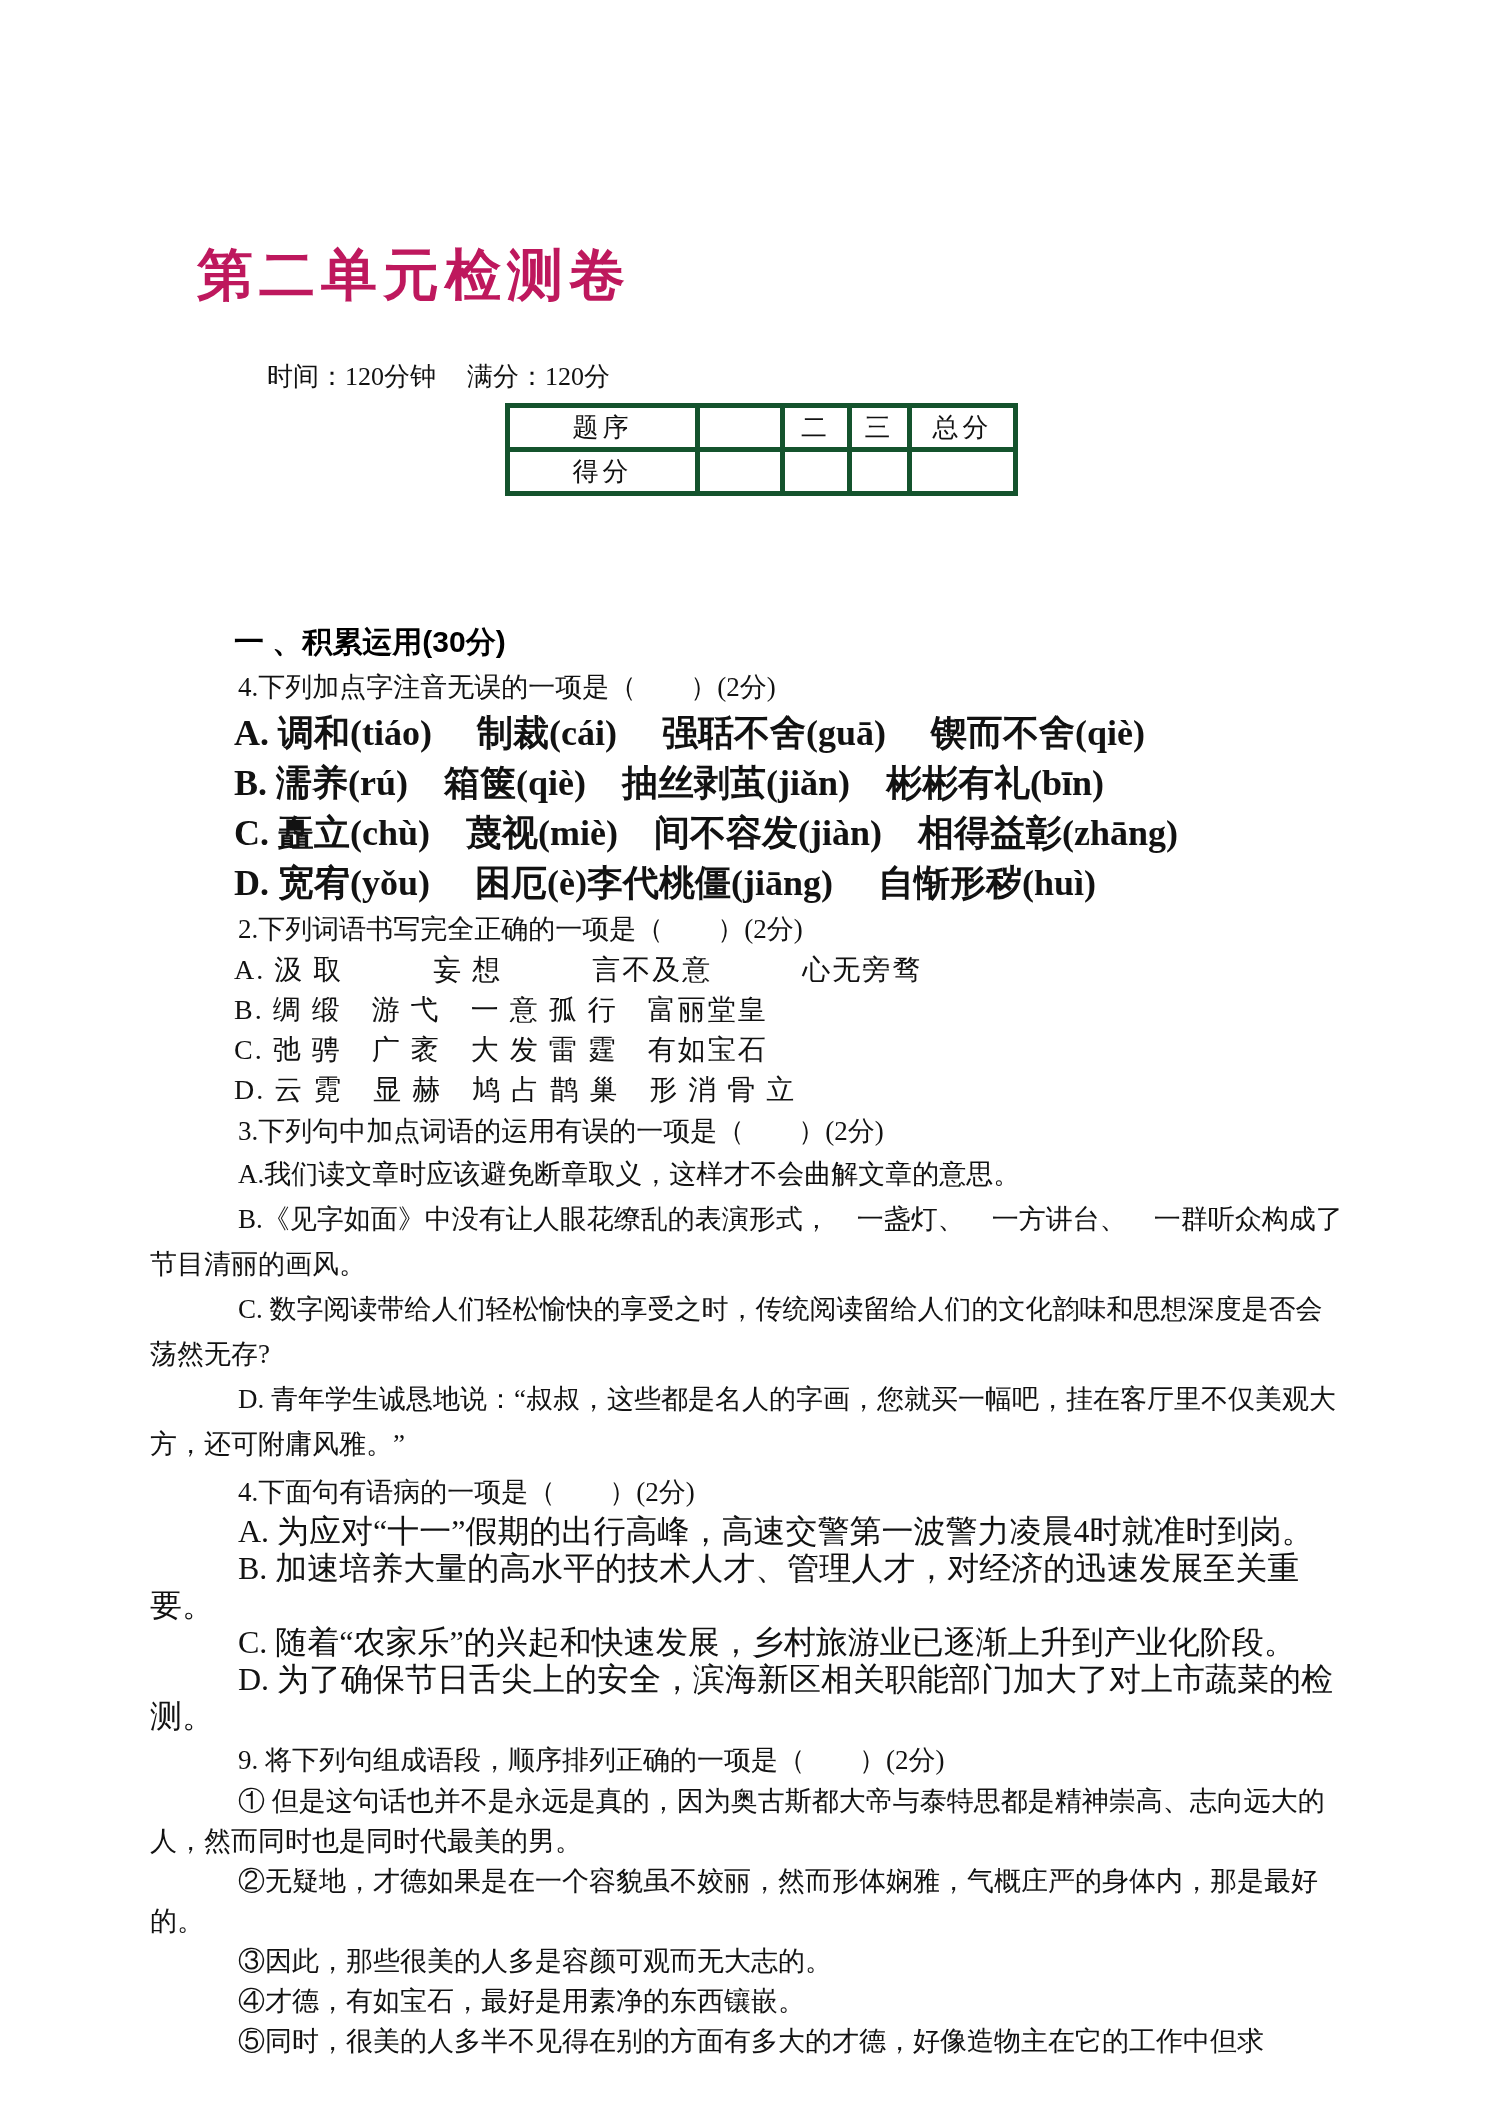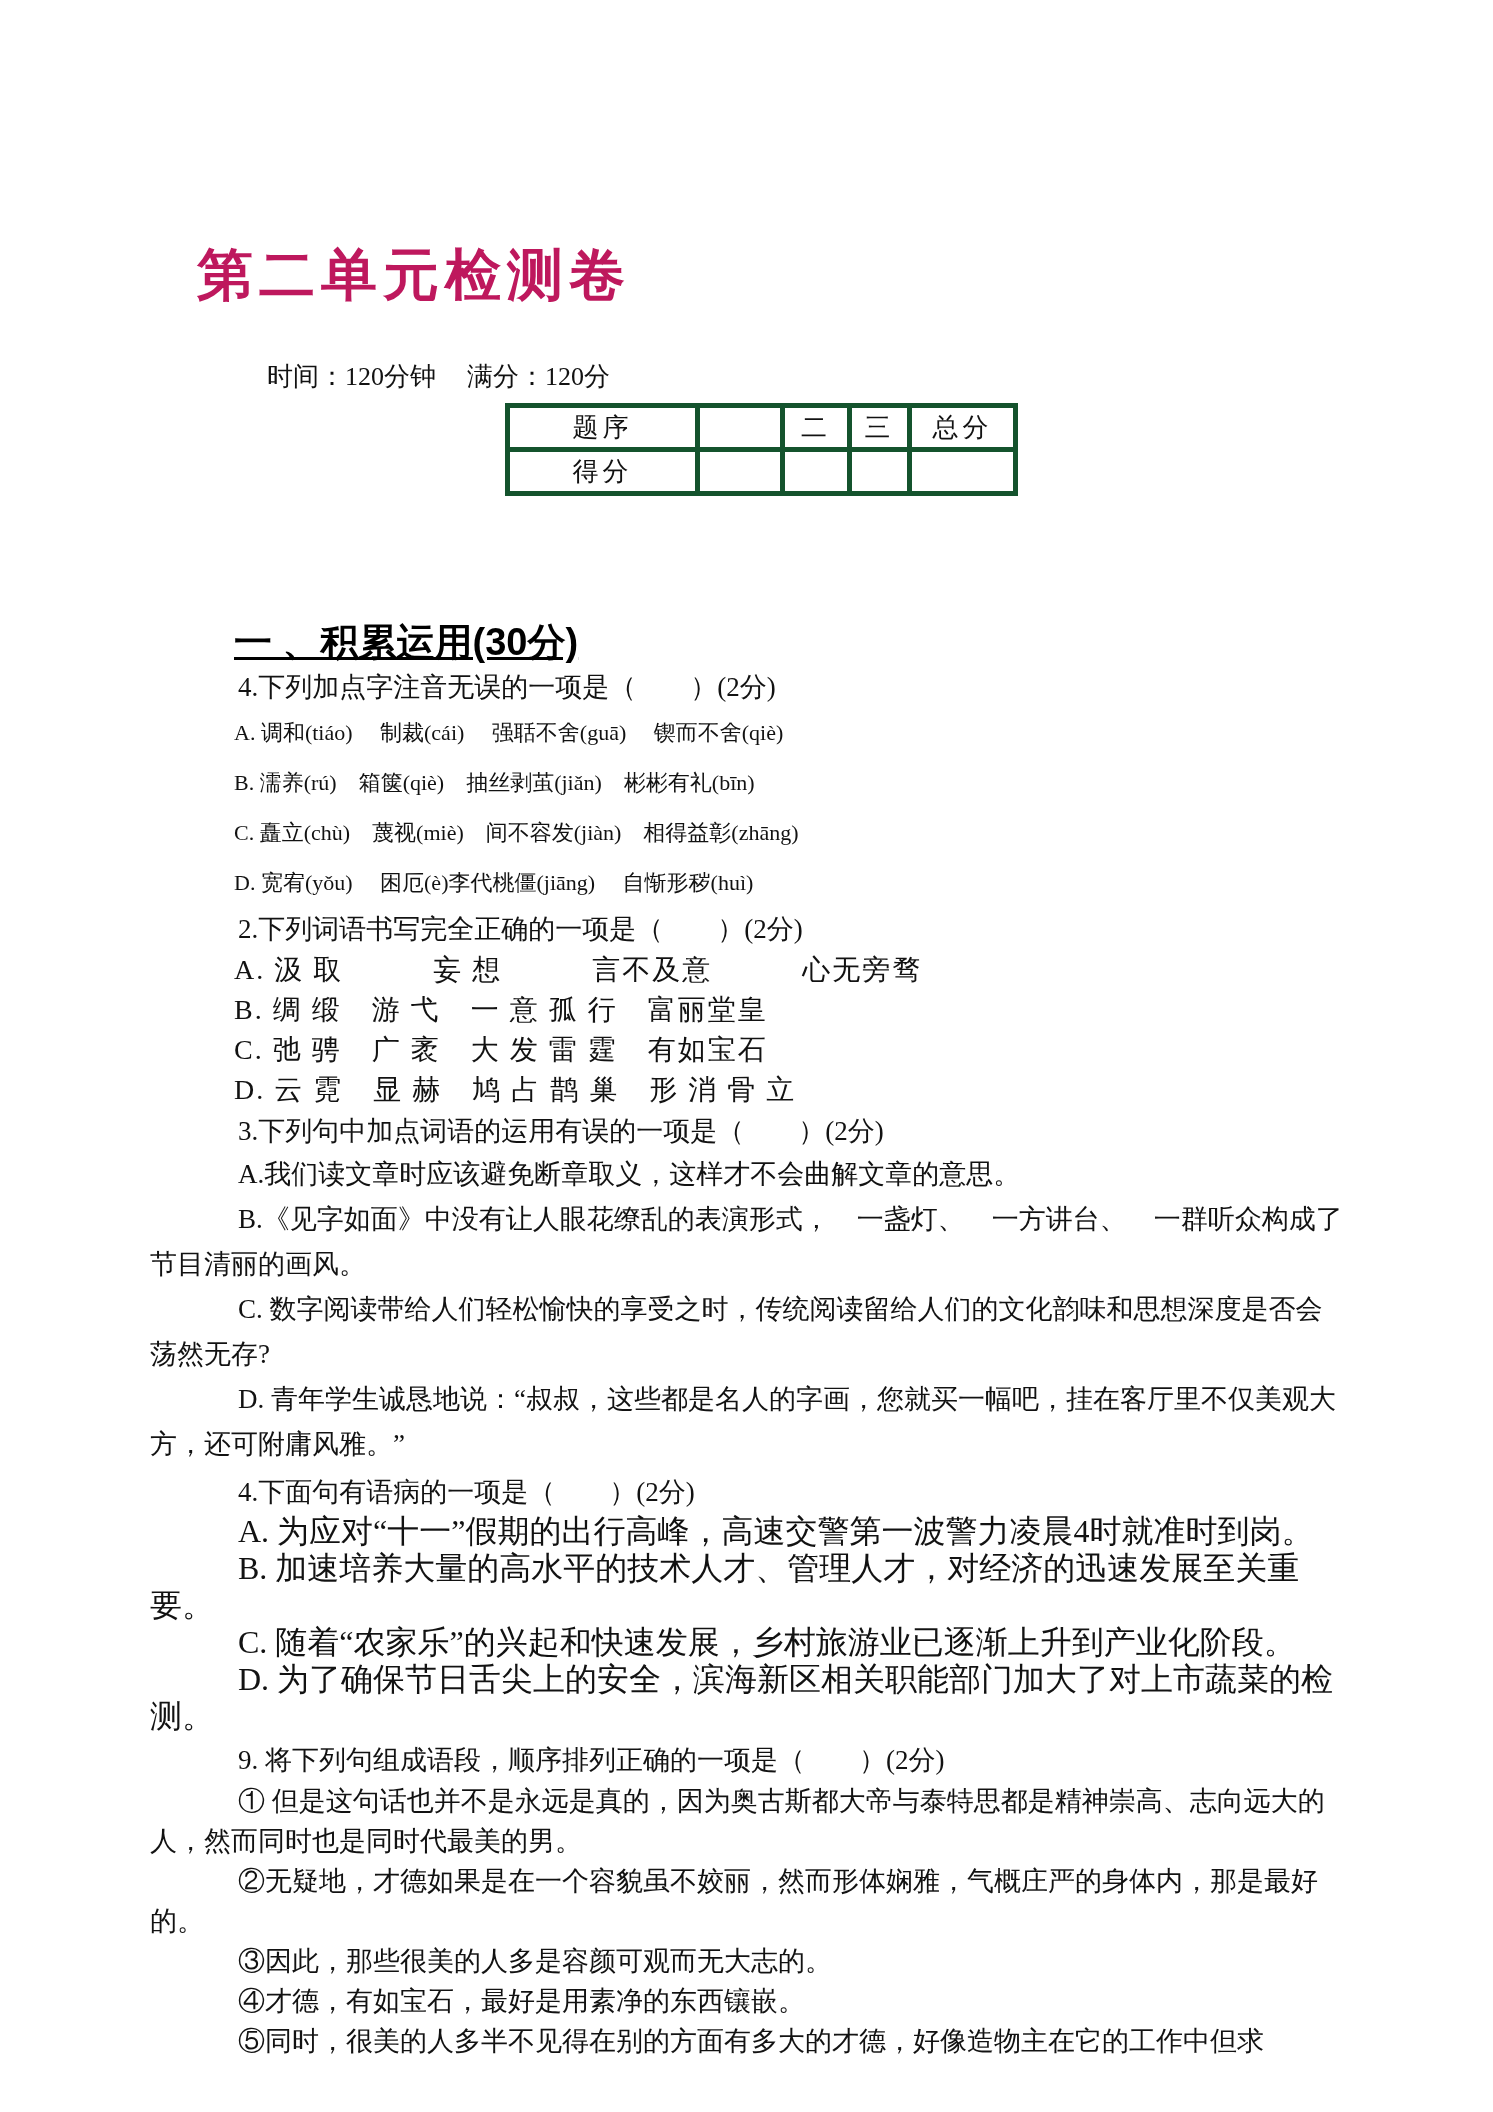"一 、积累运用(30分)" .section-heading { font-size: 38px -> 30px; text-decoration: underline -> none }
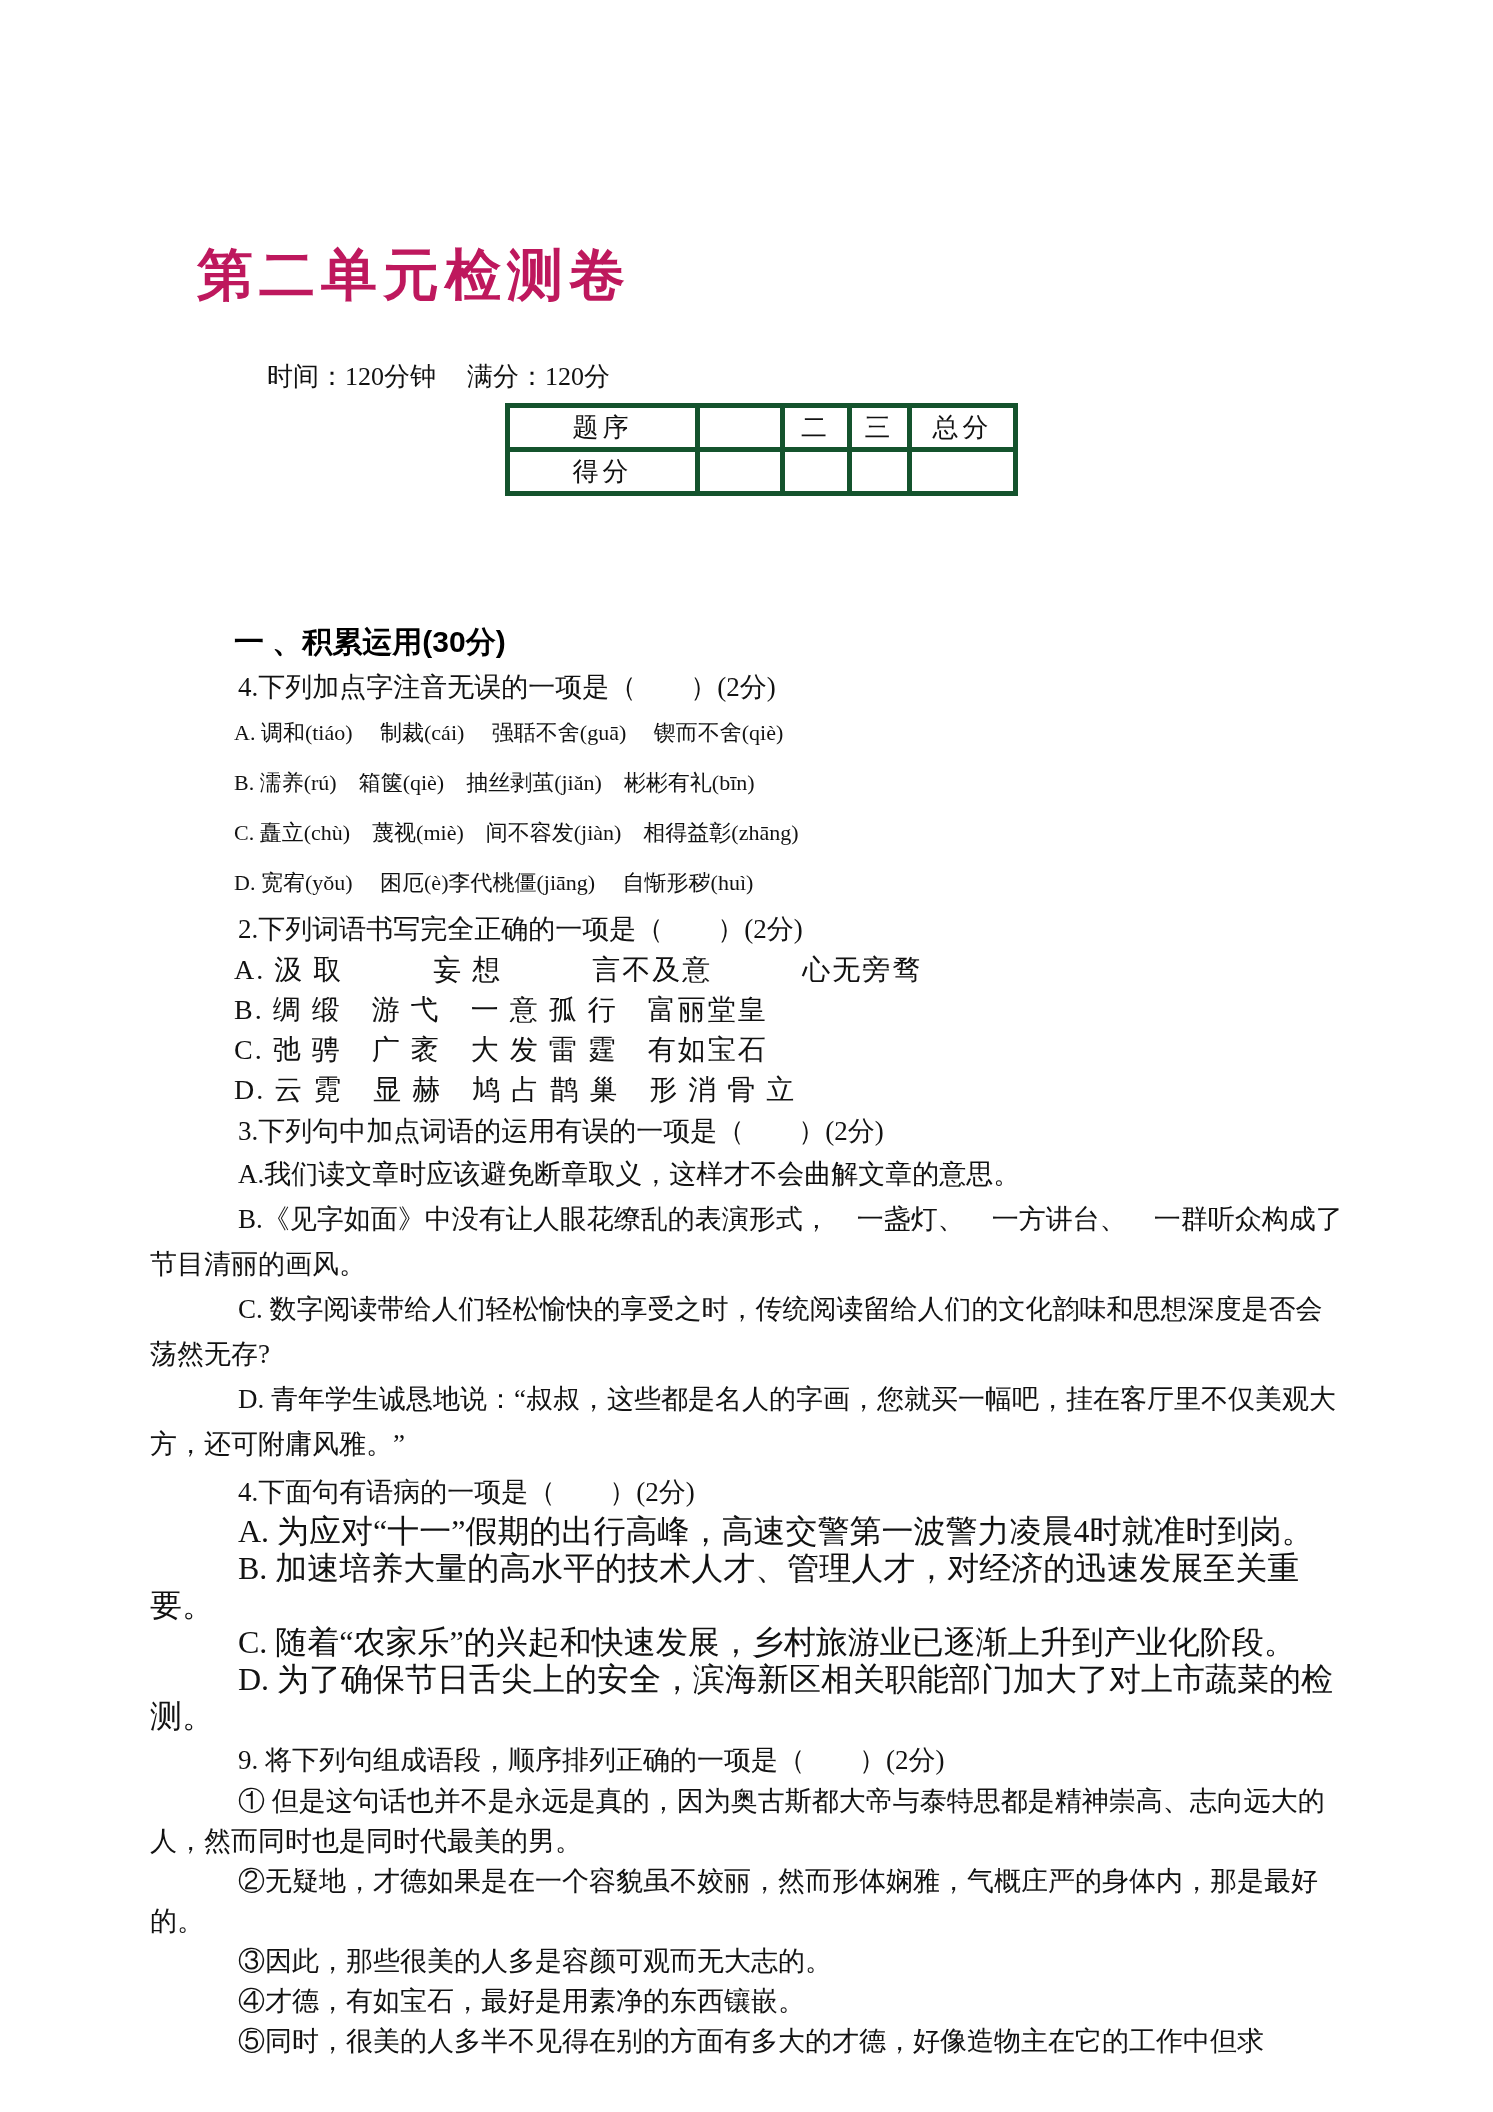"A. 调和(tiáo) 制裁(cái) 强聒不舍(guā) 锲而不舍(qiè)" .opt-q1 { font-size: 22px -> 36px; font-weight: none -> bold }
